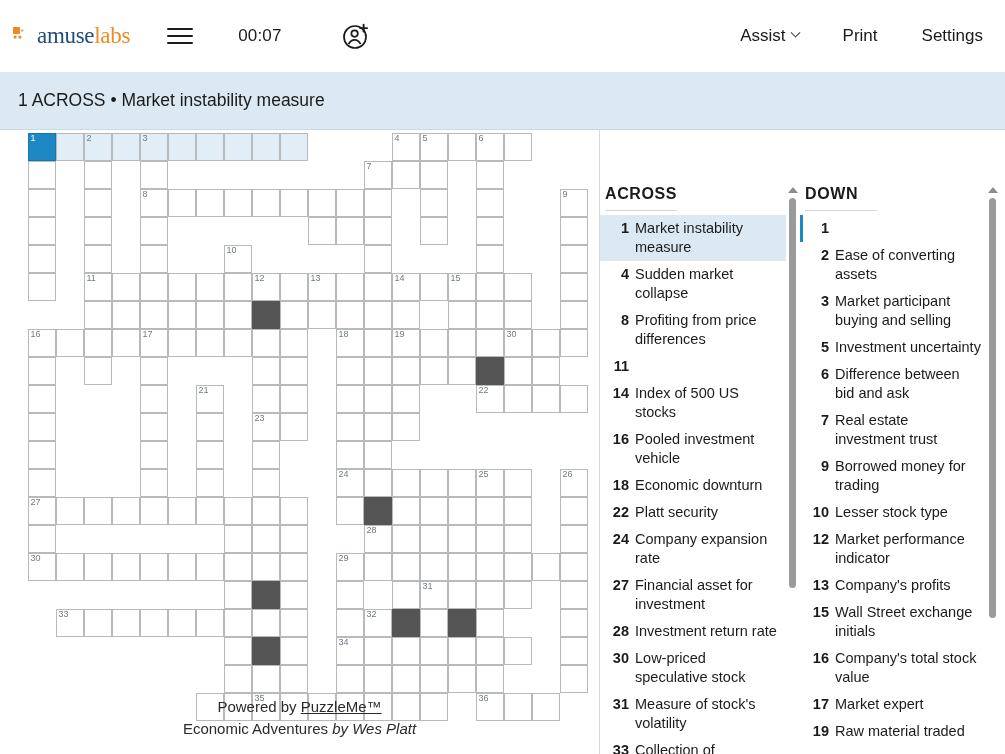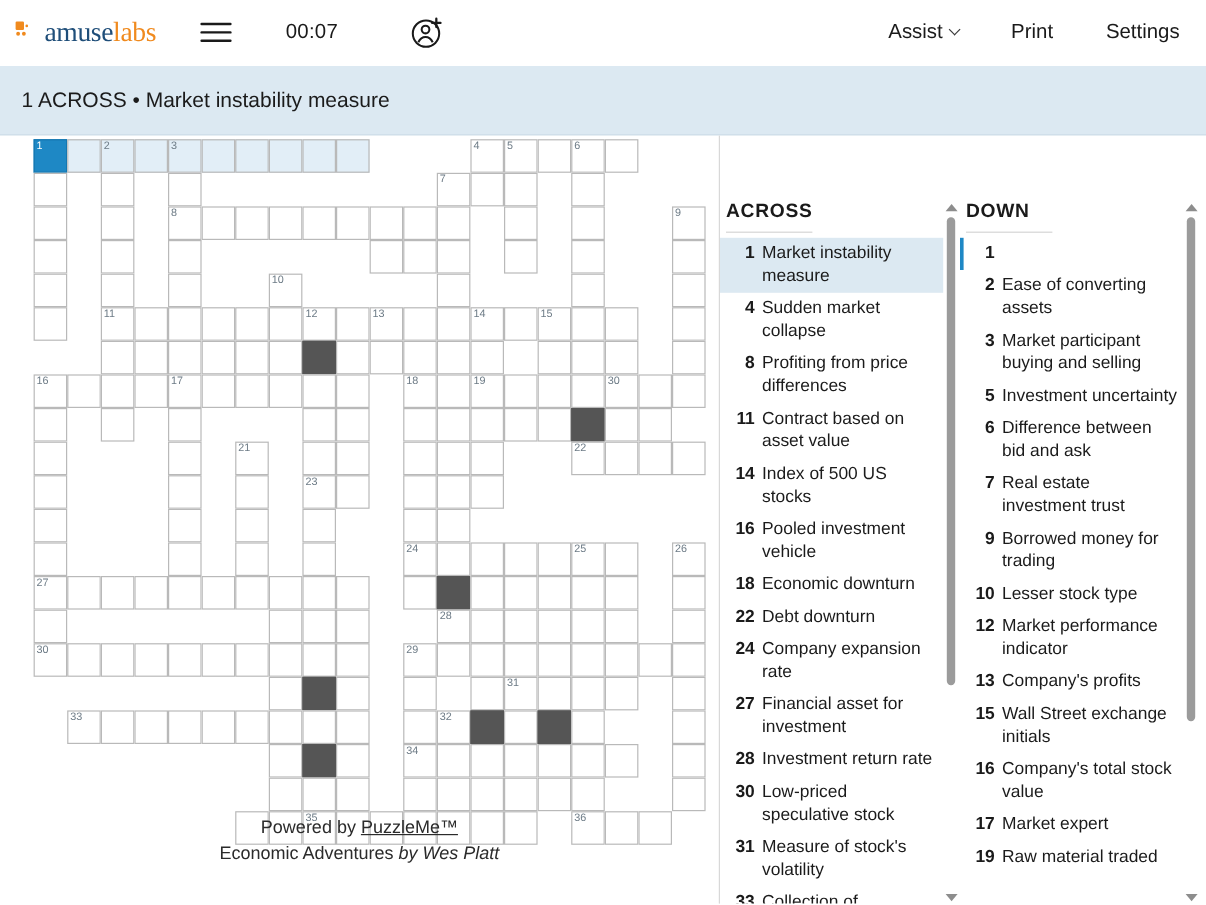"amuselabs" #app-header { height: 55px -> 72px }
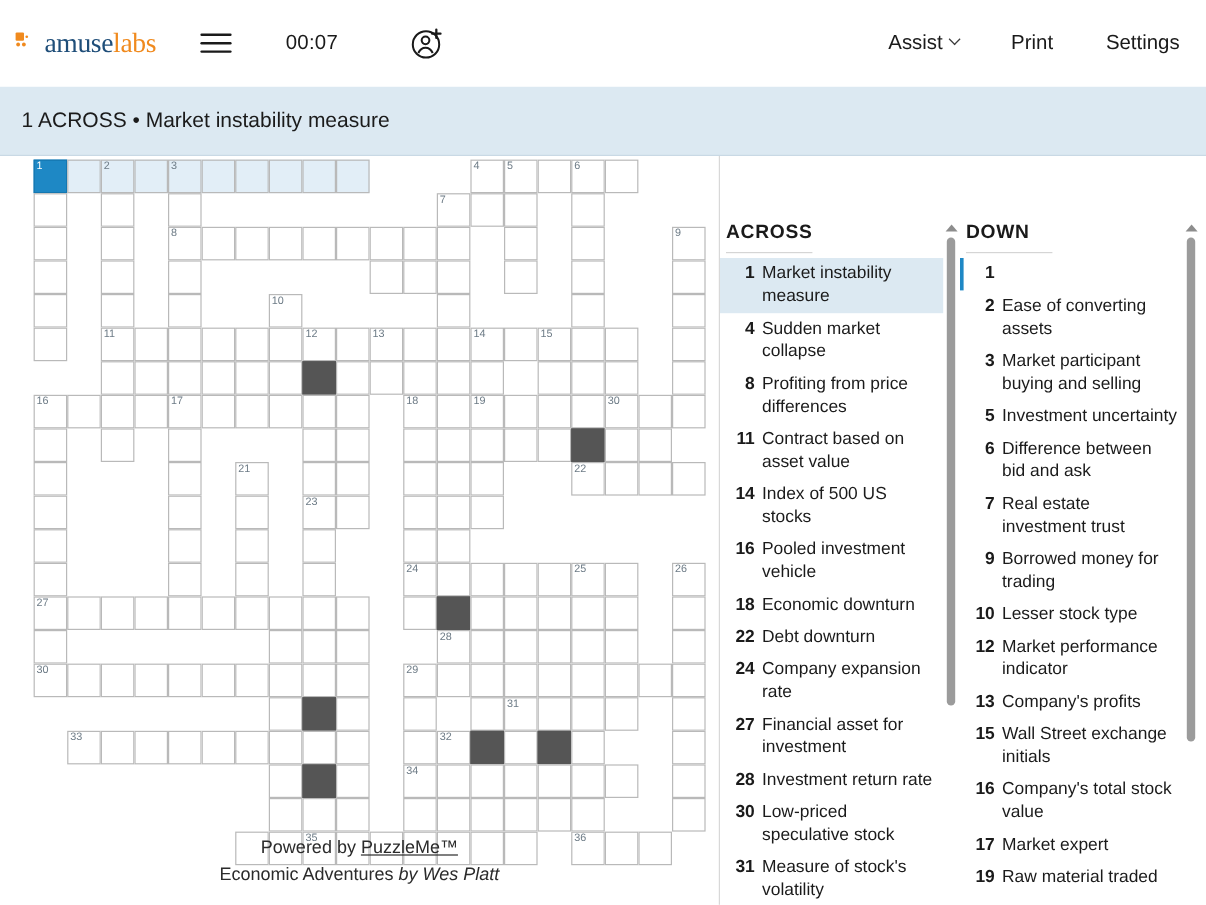"Contract based on asset value" span.ctext { html: <span>Contract based on asset value</span> -> none }
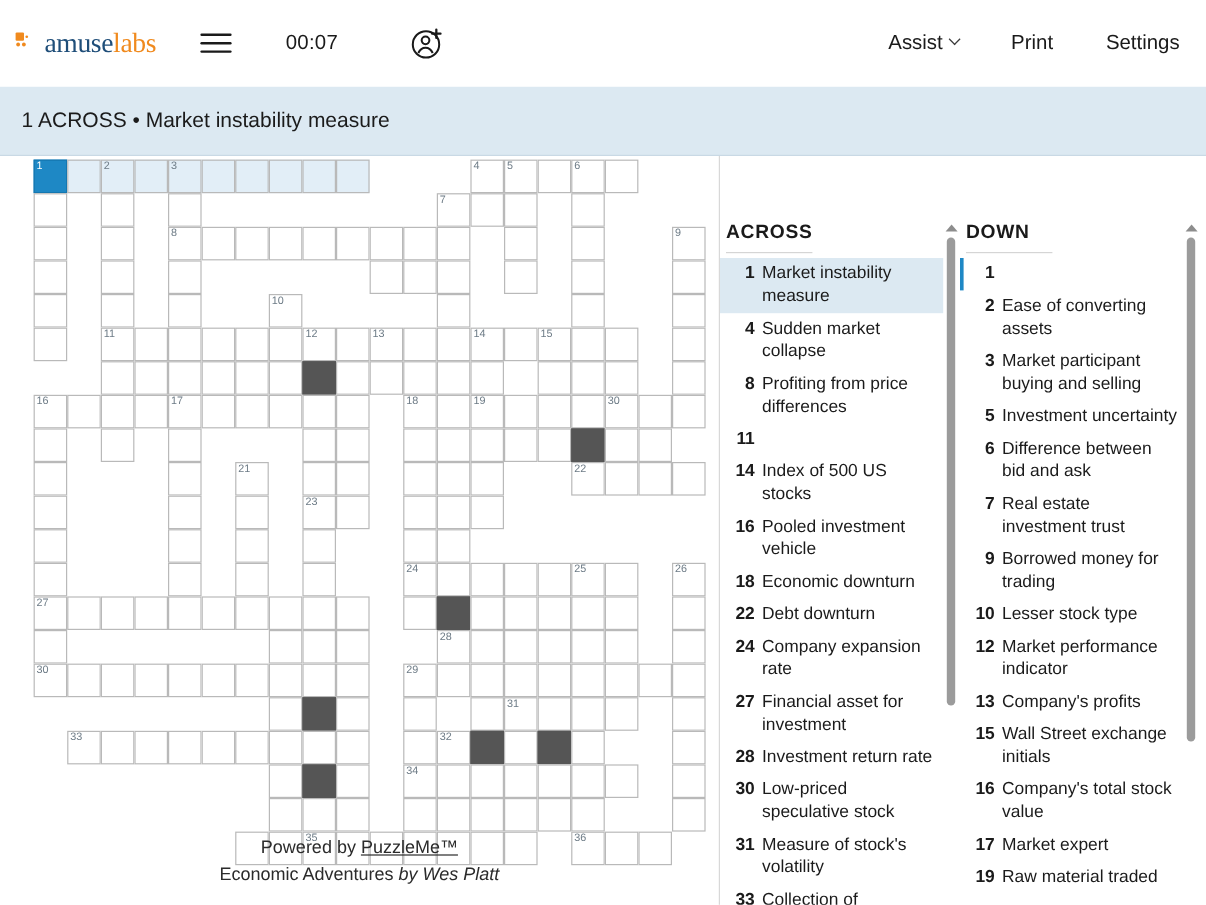"Debt downturn" span.ctext { text: Debt downturn -> Platt security }
